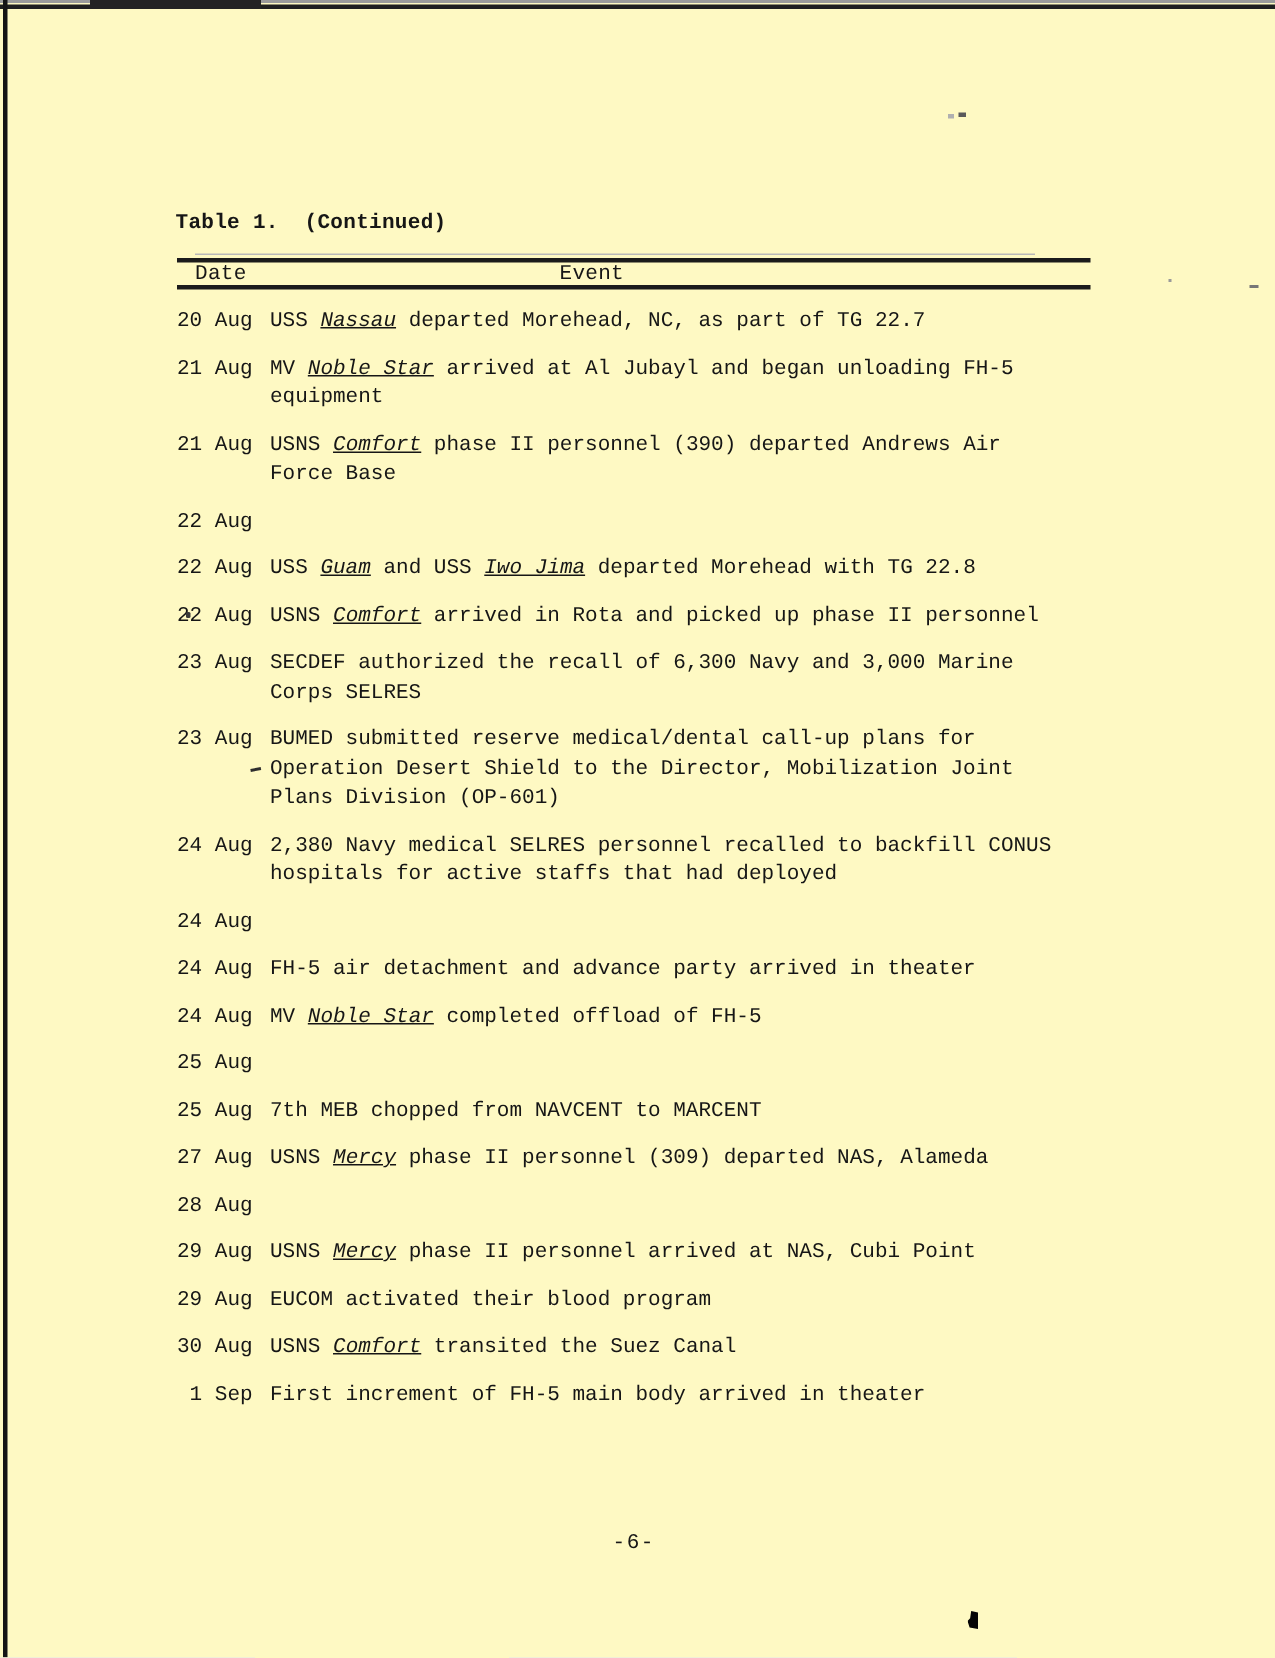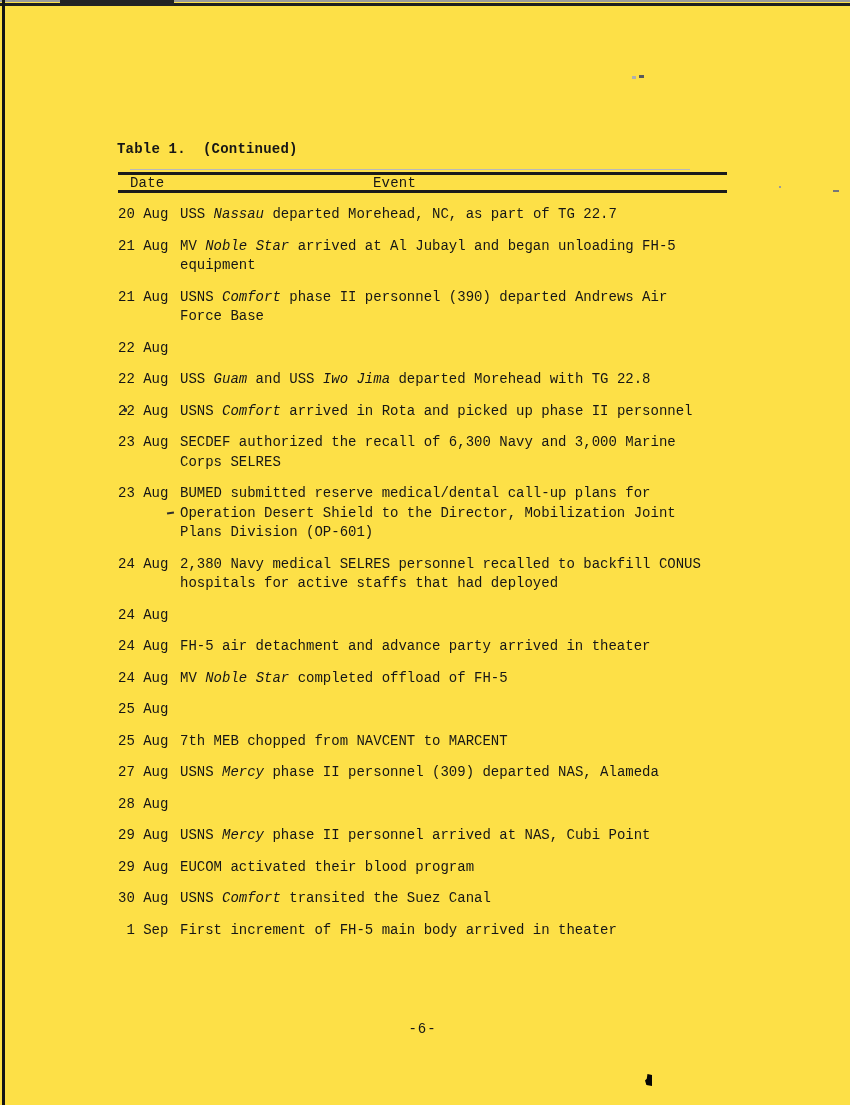"Table 1. (Continued)" .page { background: #fde047 -> #fef9c3 }
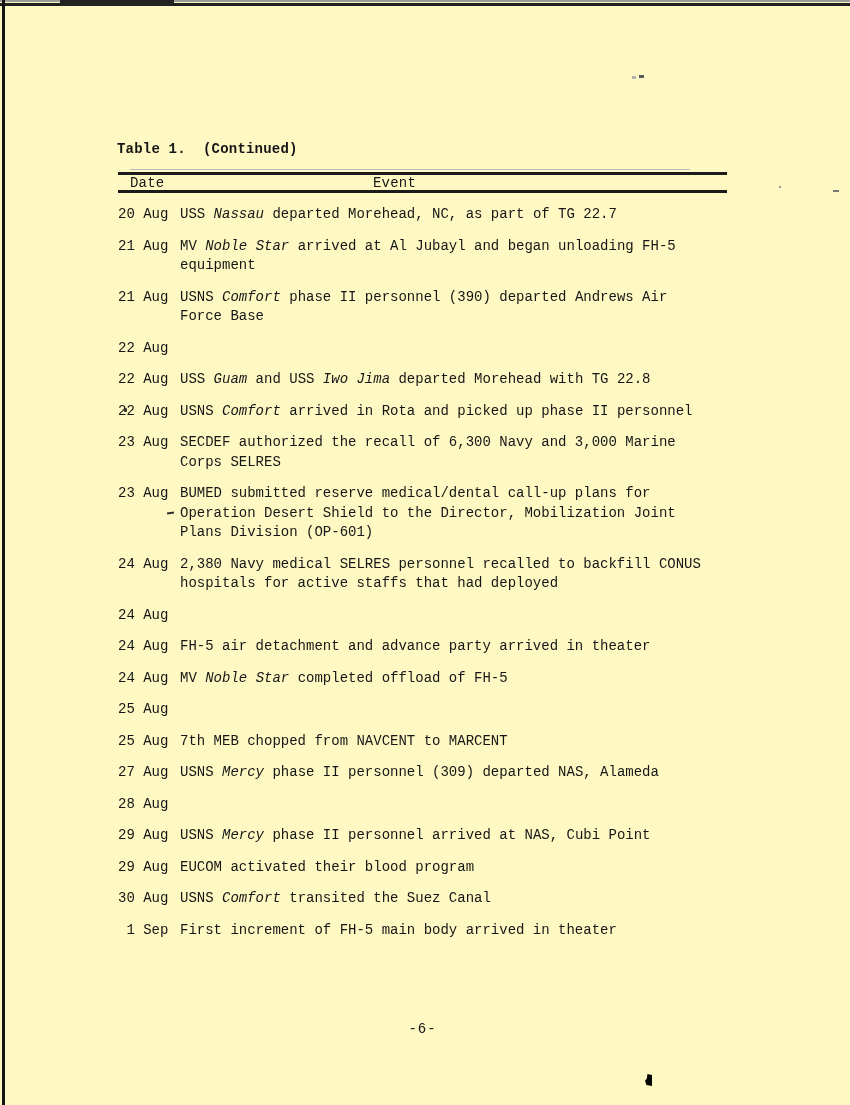"Nassau" .tevent em { text-decoration: none -> underline }
